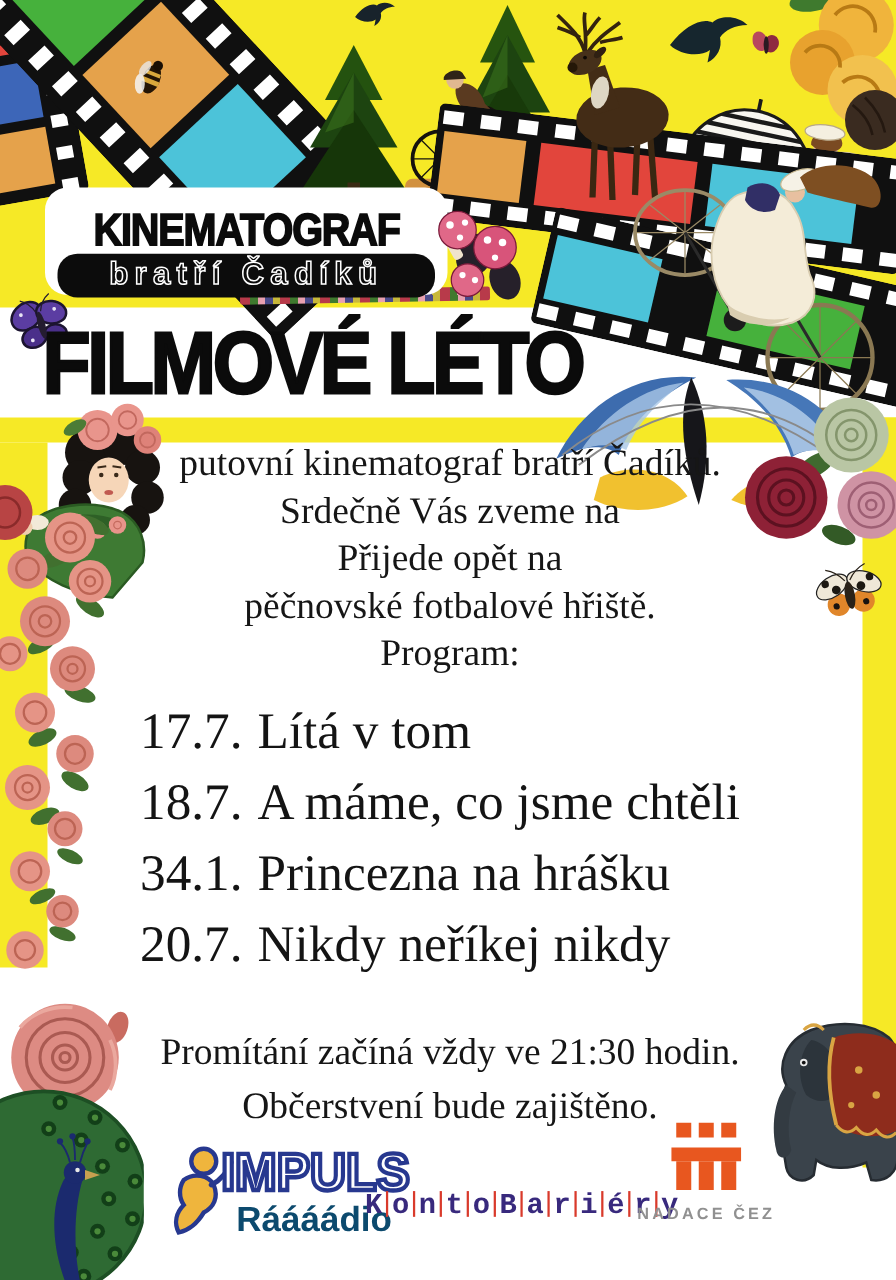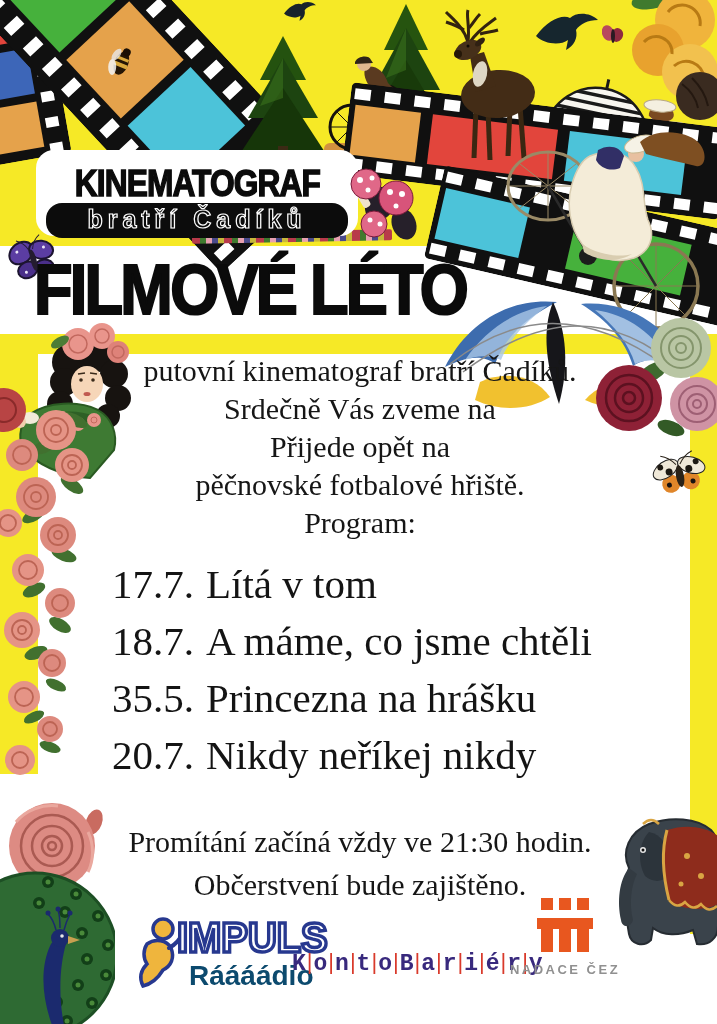"35.5." span.program-date { text: 35.5 -> 34.1 }
